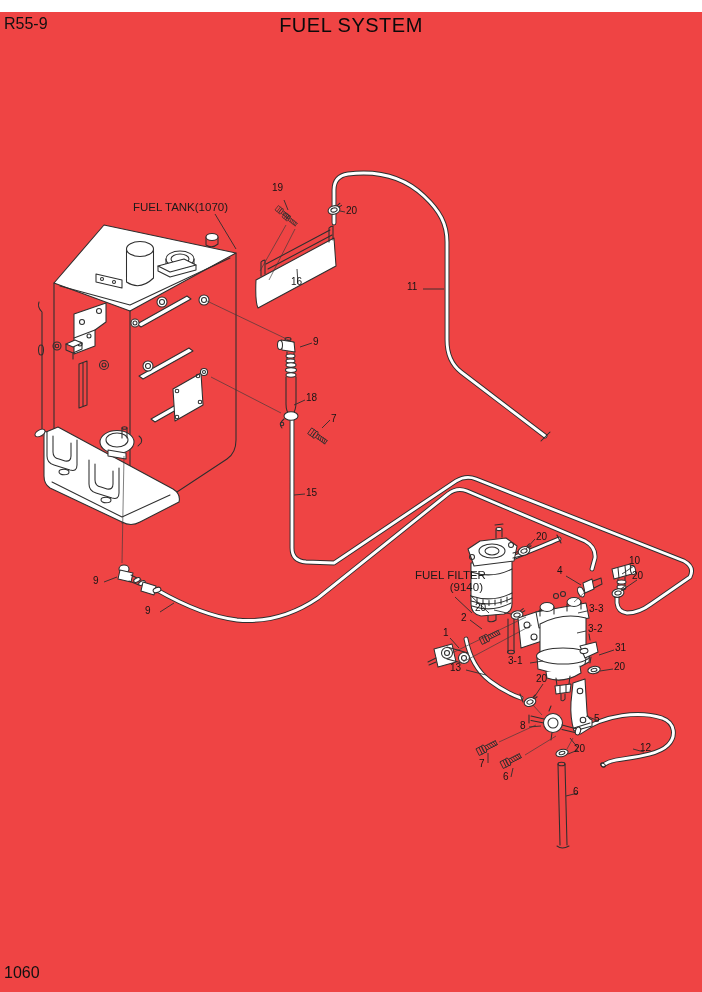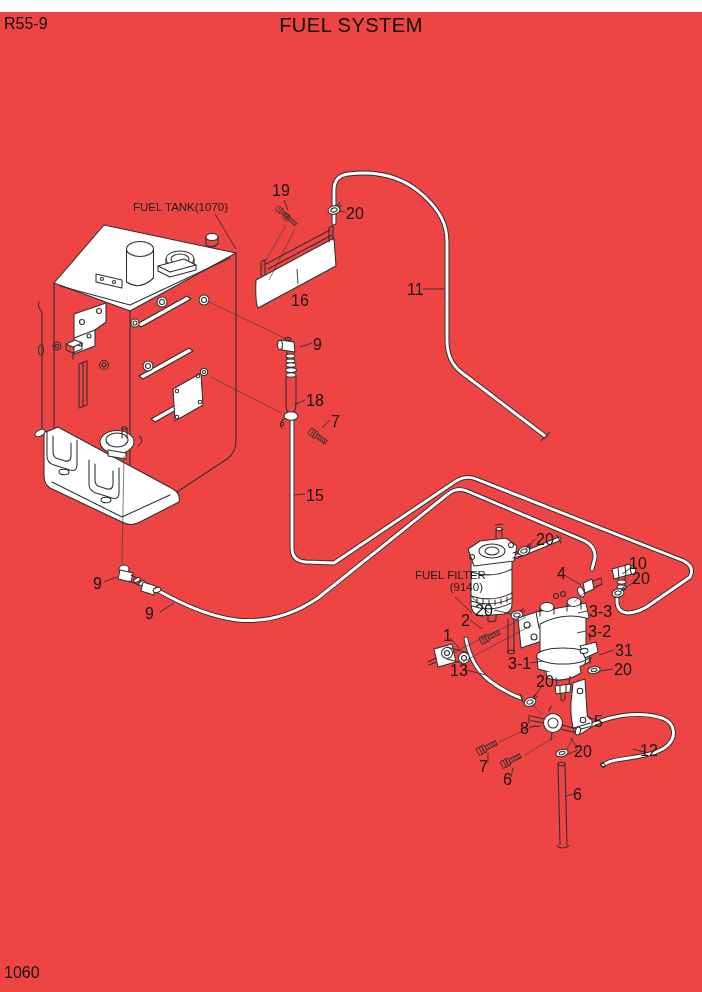"19" .co { font-size: 16px -> 10px }
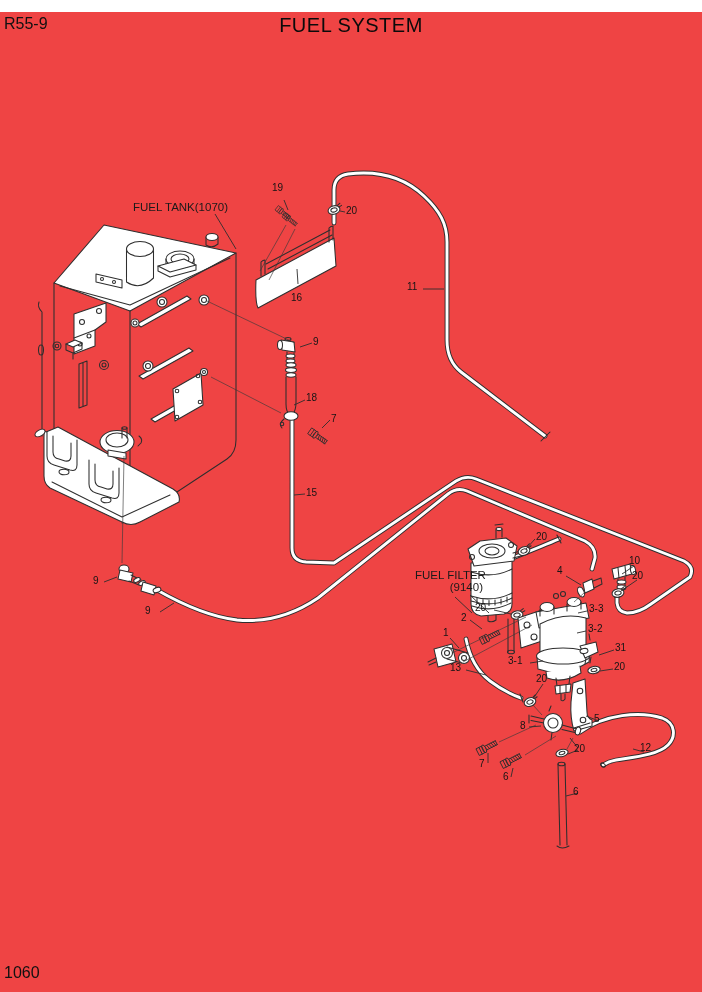"16" div.co { top: 280px -> 264px }
